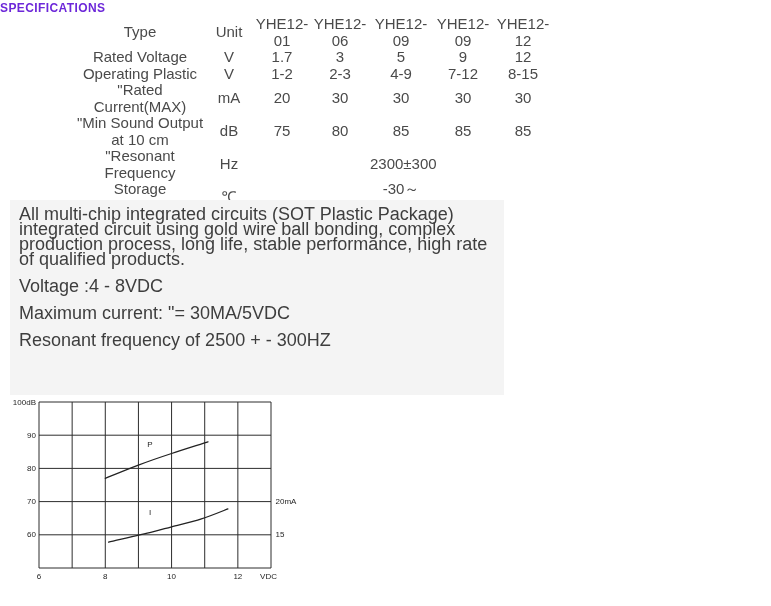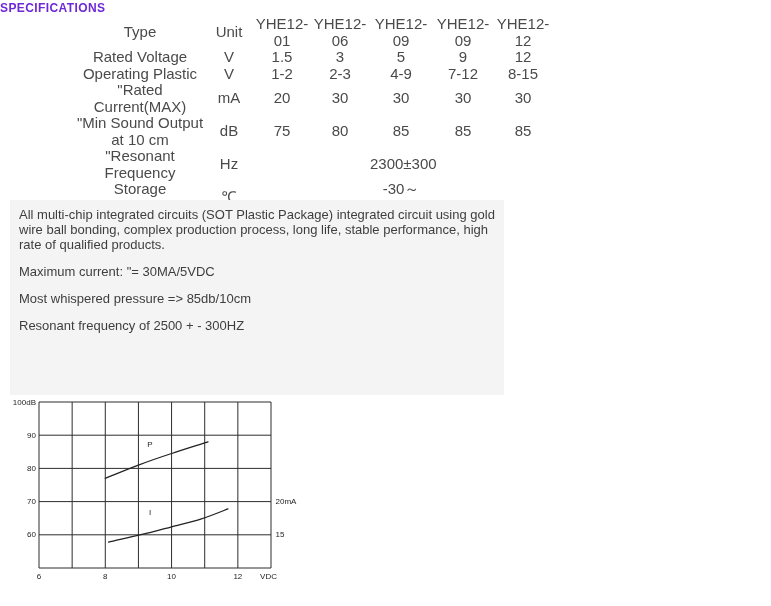"1.5" td { text: 1.5 -> 1.7 }
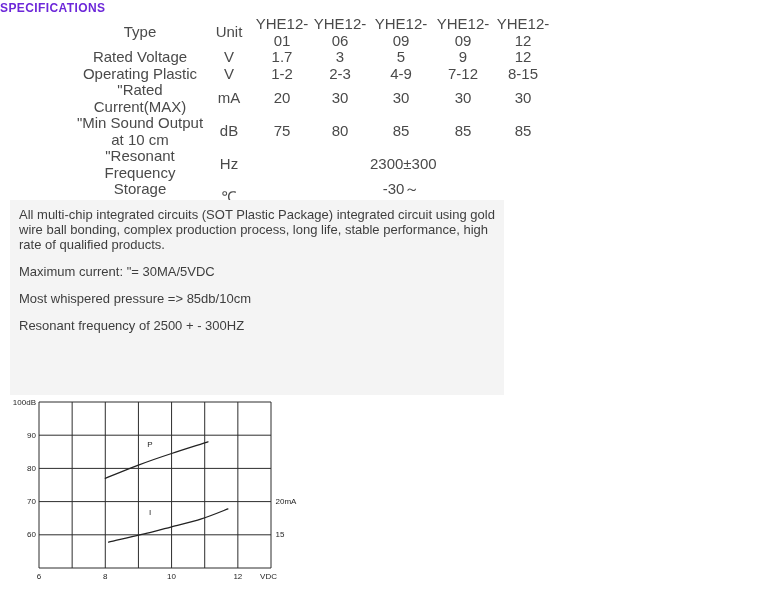"All multi-chip integrated circuits (SOT" .desc-block { font-size: 13px -> 18px }
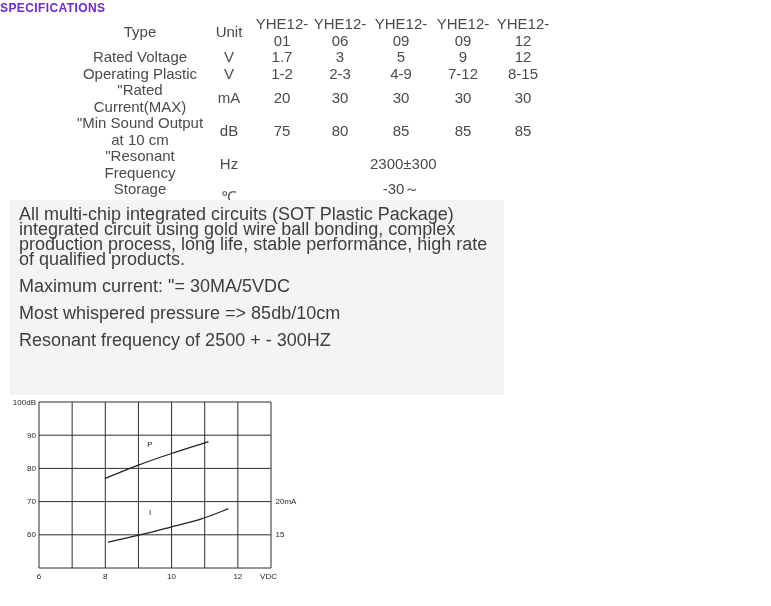"Voltage :4 - 8VDC" p { html: none -> <p>Voltage :4 - 8VDC</p> }
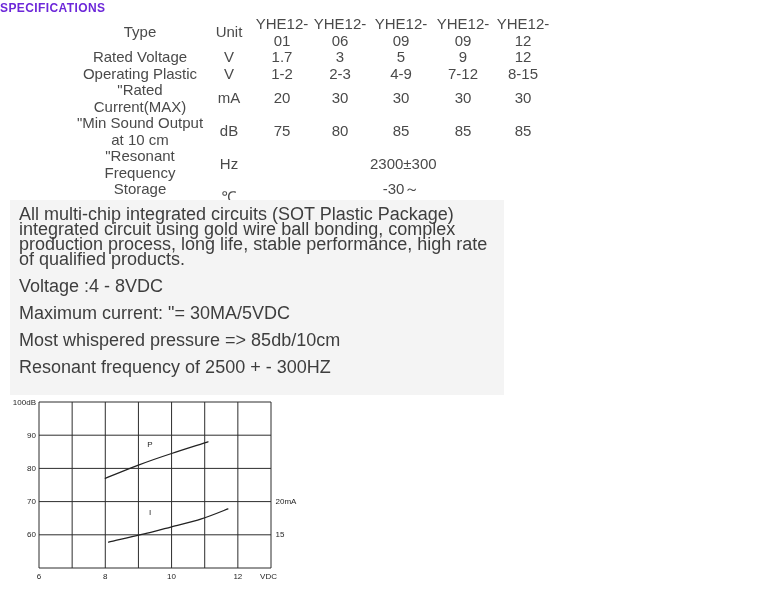"Most whispered pressure => 85db/10cm" p { html: <p>Most whispered pressure =&gt; 85db/10cm</p> -> none }
